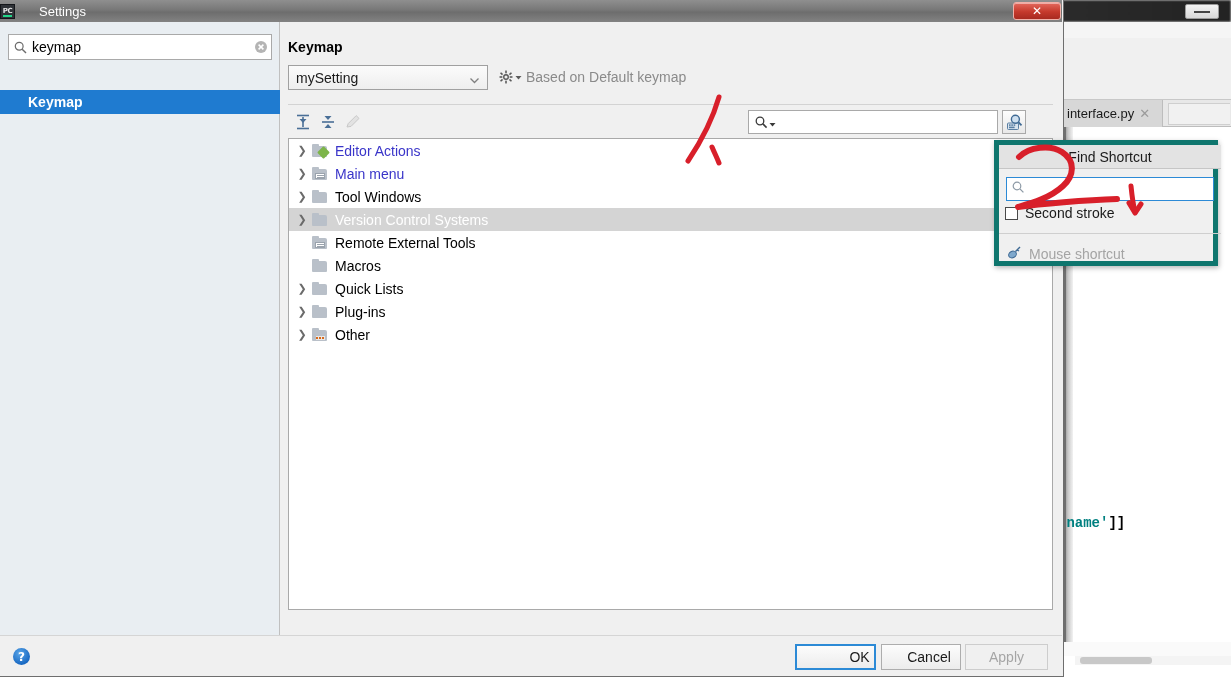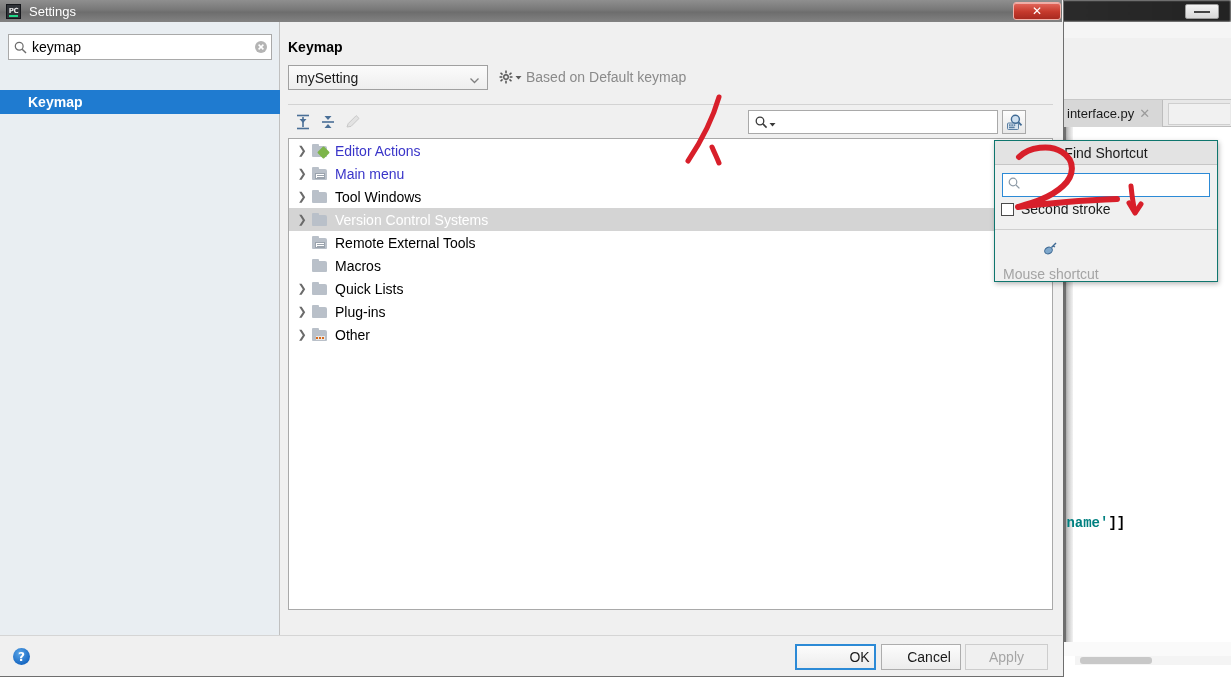"PC" #dlg-titlebar { padding-left: 6px -> none }
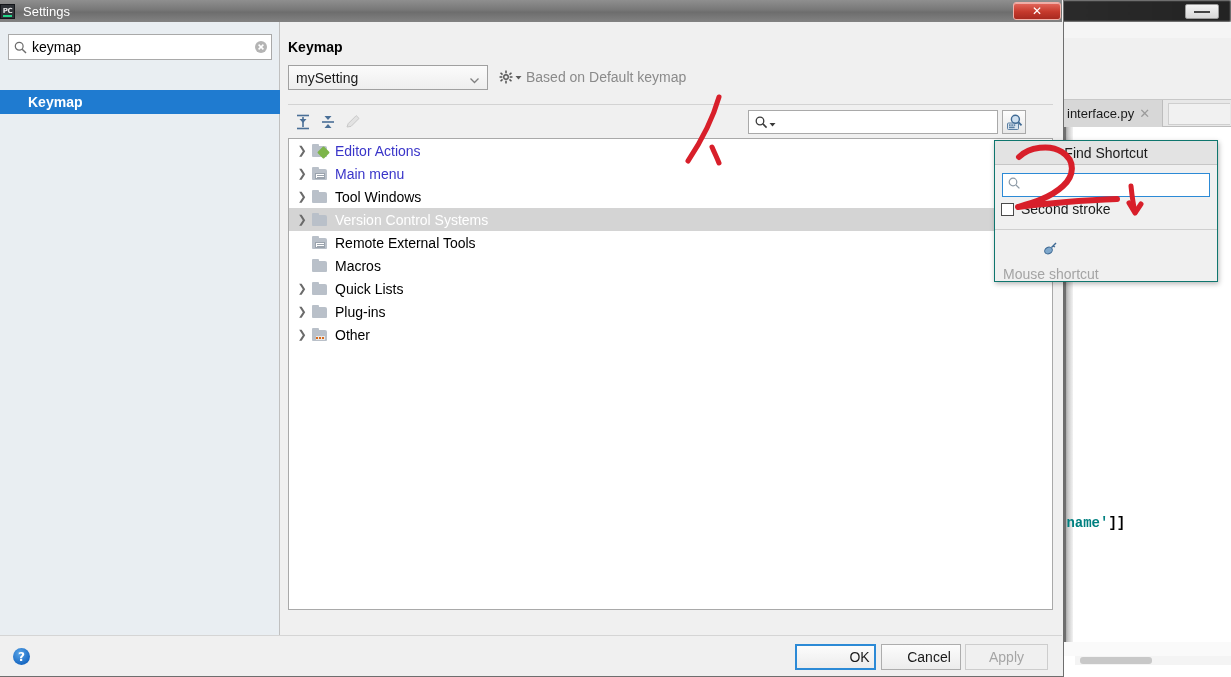"Settings" #dlg-title { margin-left: 8px -> 24px }
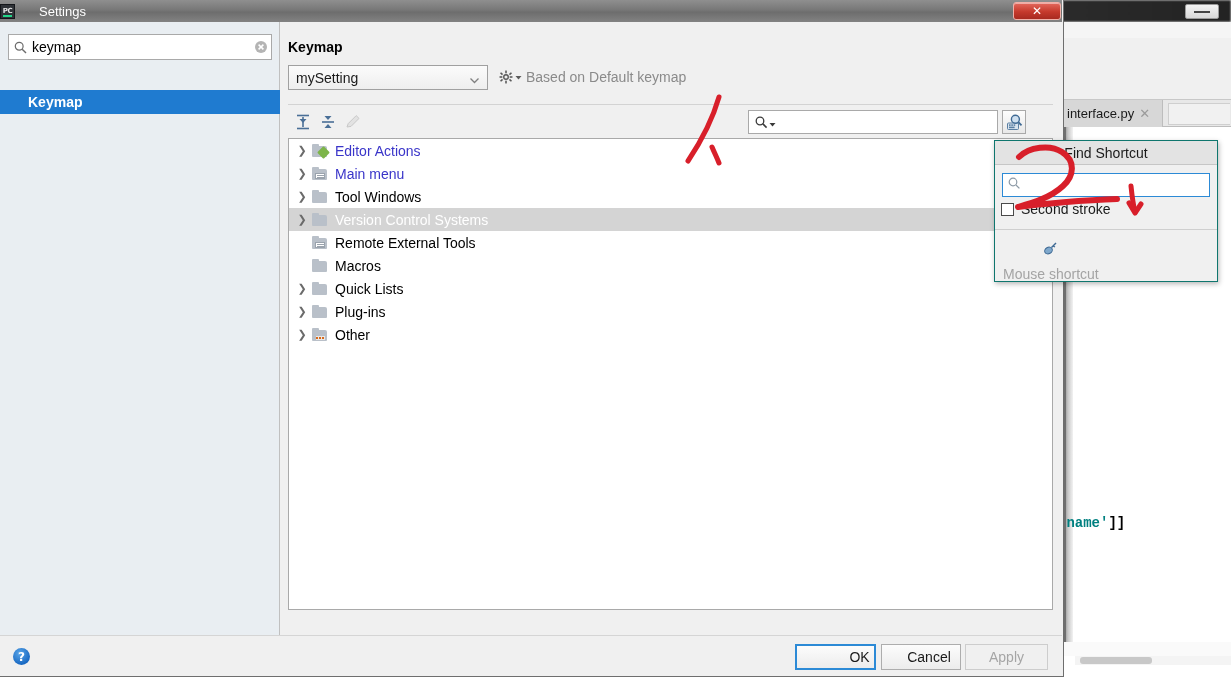"Find Shortcut" #find-popup { border: 1px solid #0f766e -> 5px solid #0f766e; height: 142px -> 126px }
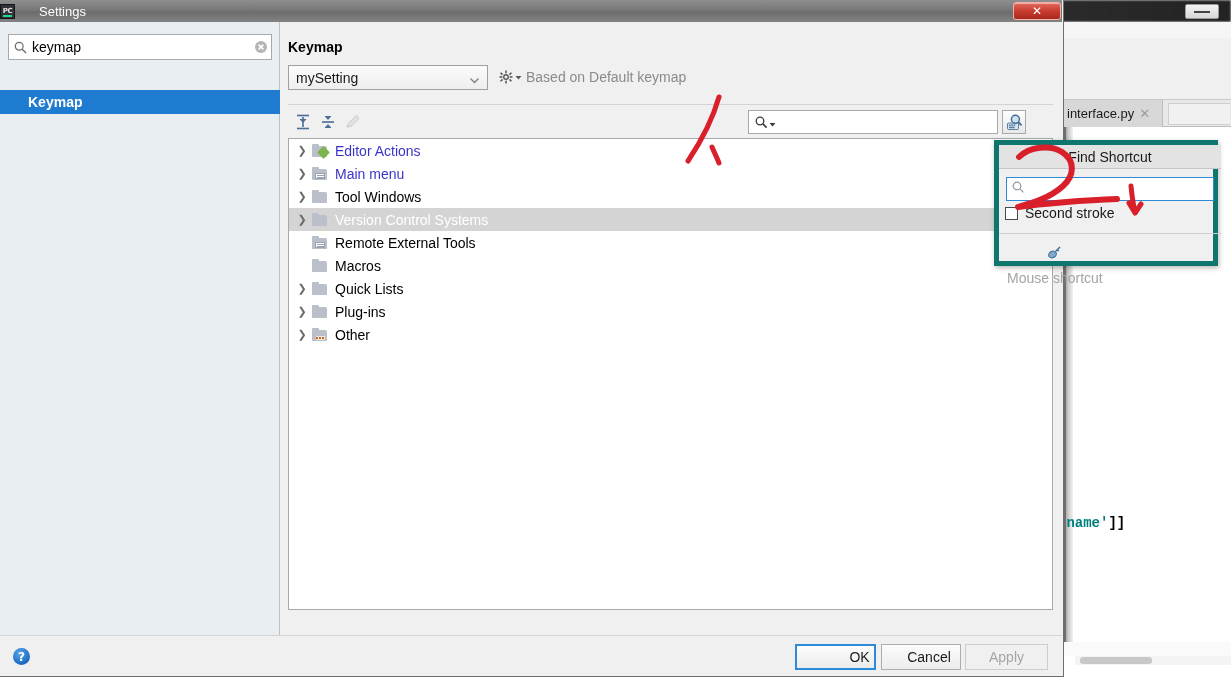"Mouse shortcut" #fp-mouse-row { flex-direction: column -> none }
